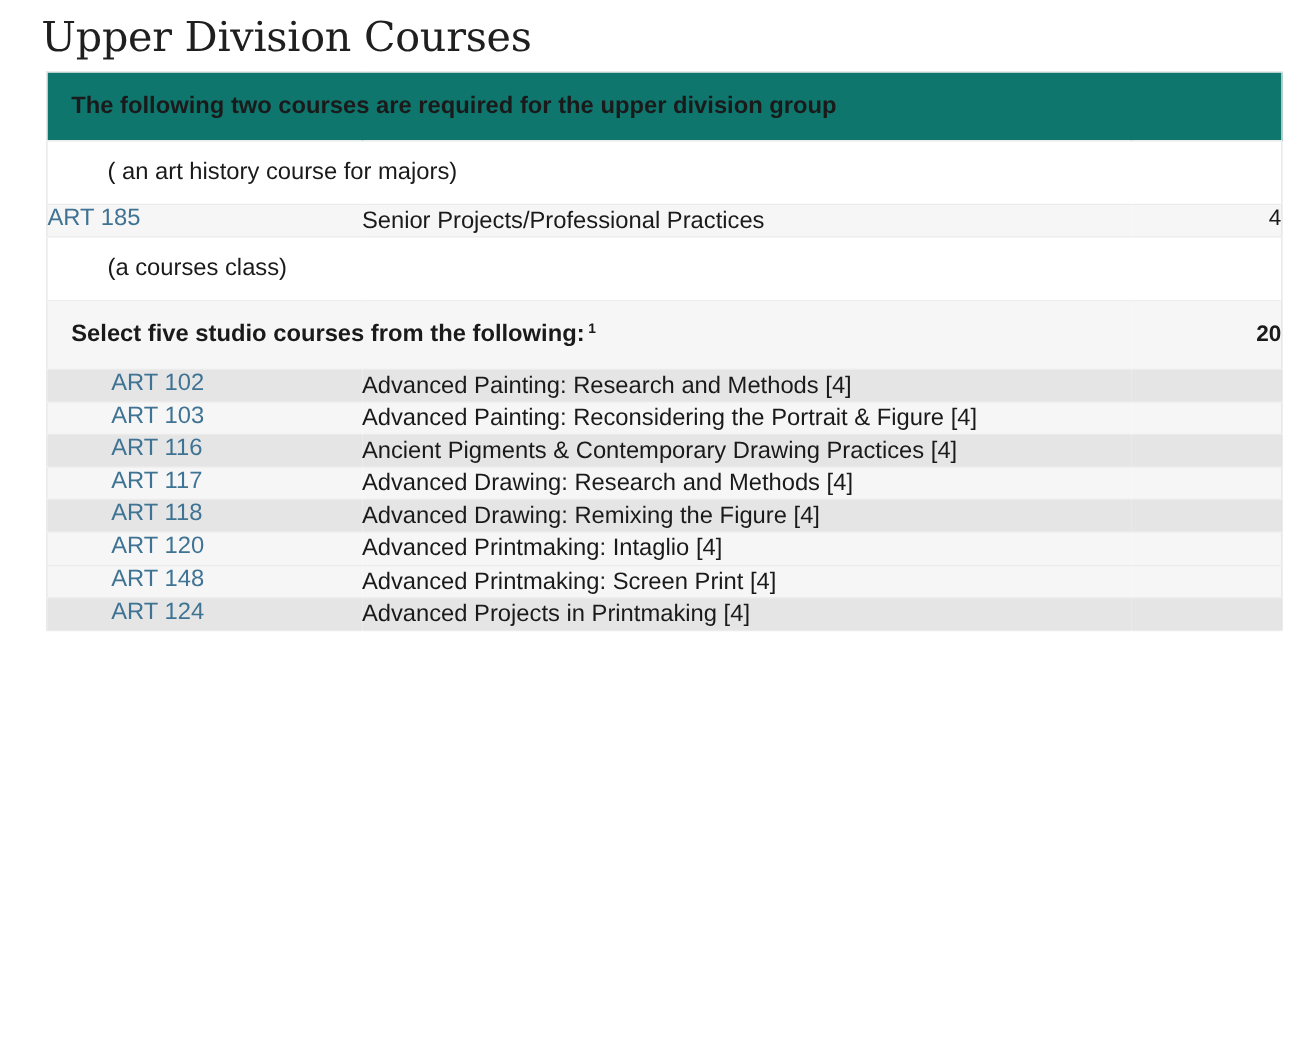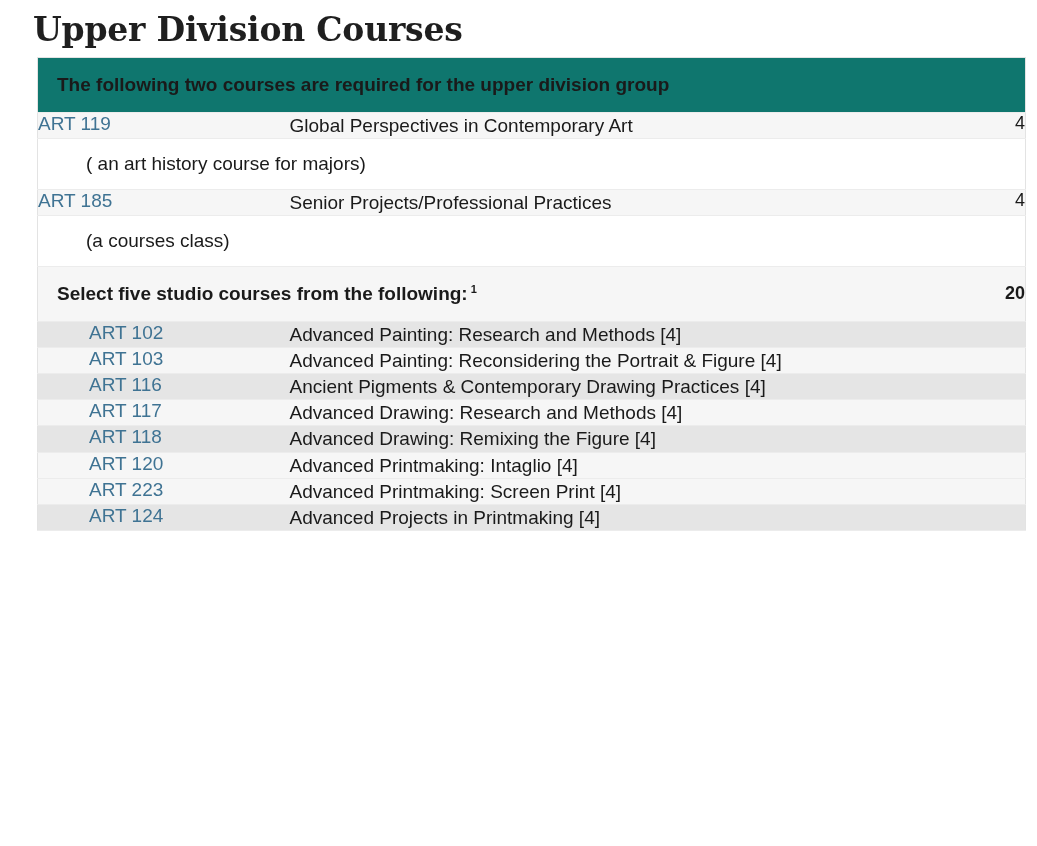"Upper Division Courses" .page-title { font-weight: bold -> normal }
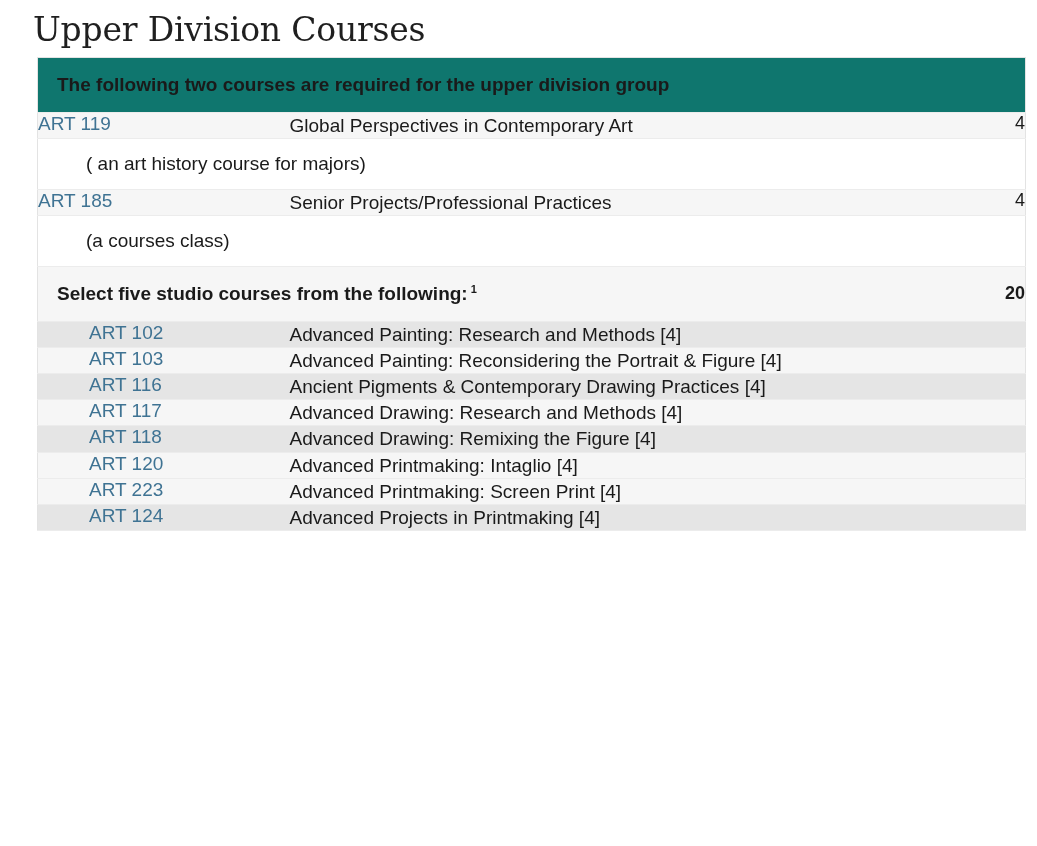"ART 119" tr.odd { html: <tr> <td><a>ART 119</a></td> <td>Global Perspectives in Contemporary Art</td> <td>4</td> </tr> -> none }
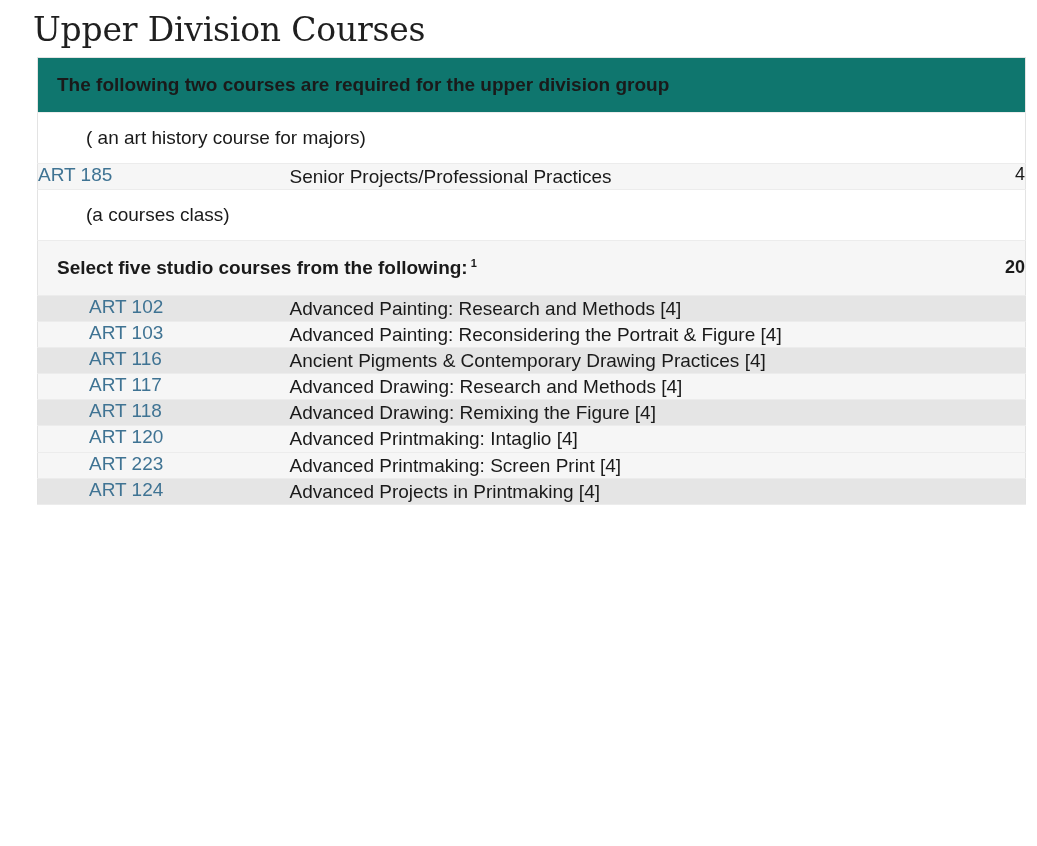"ART 223" a.course-link { text: 223 -> 148 }
